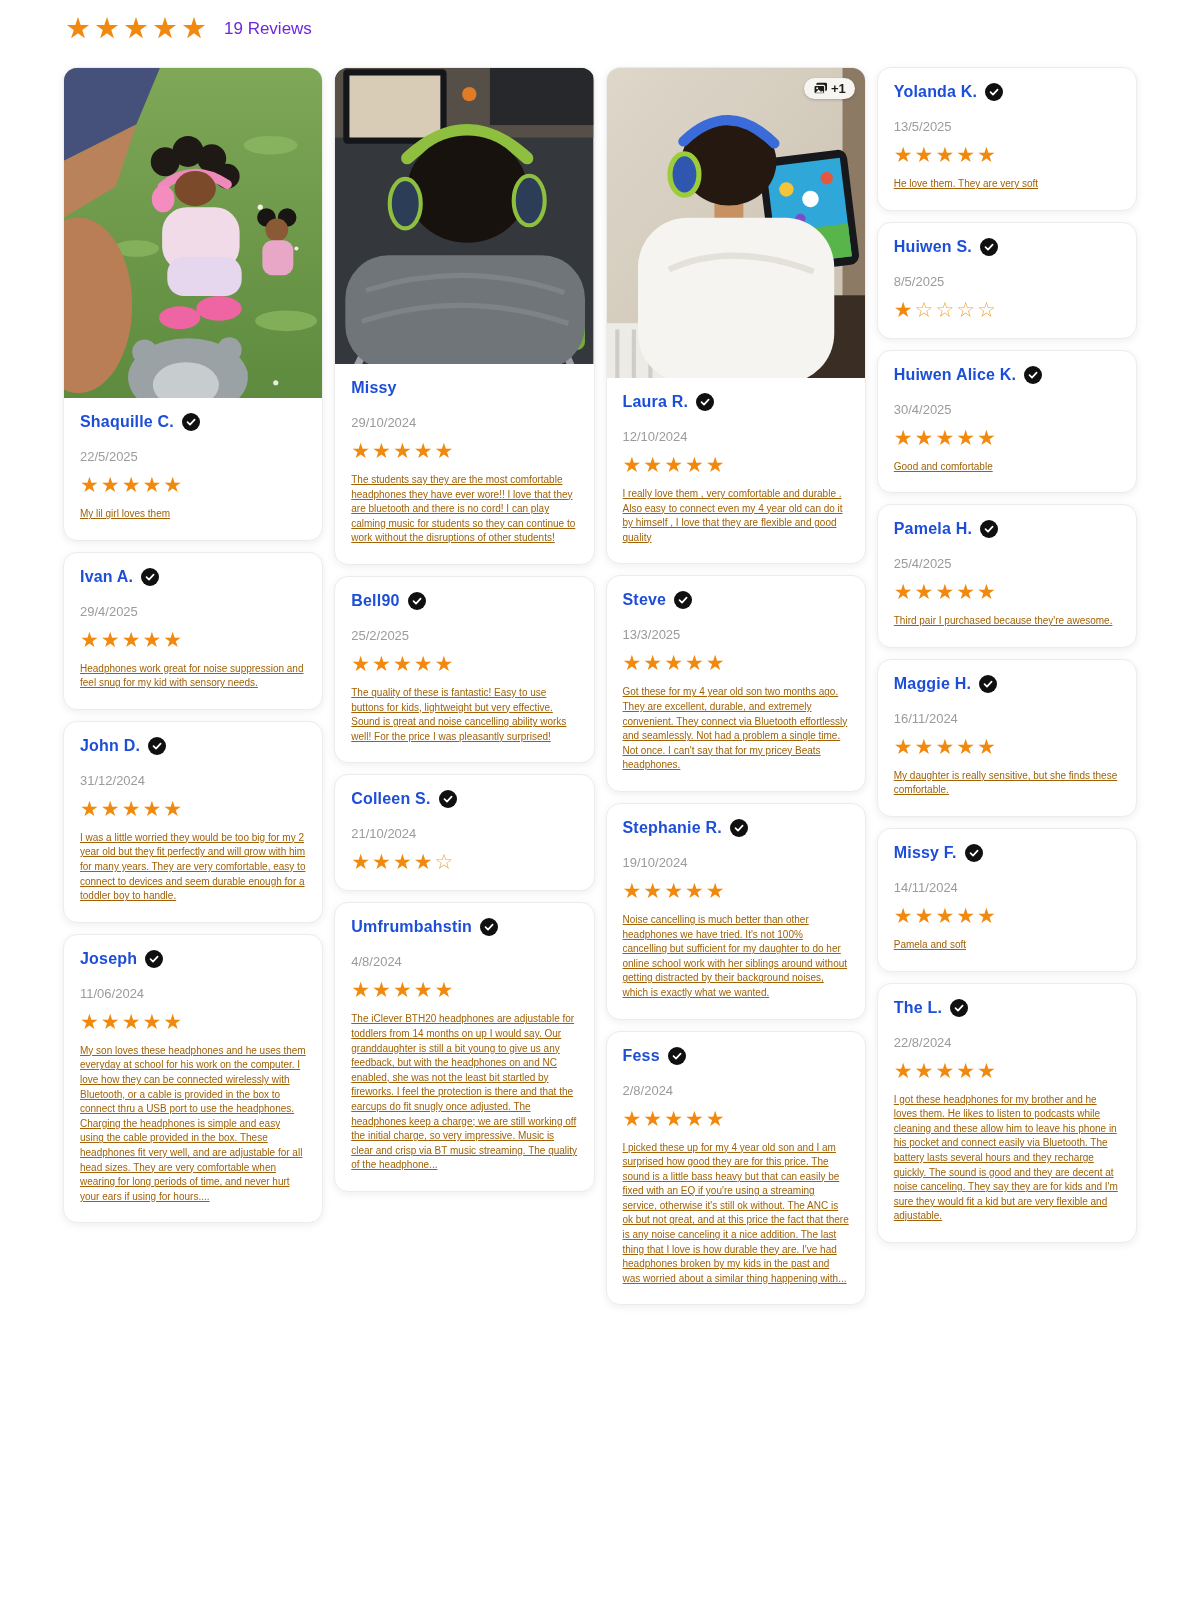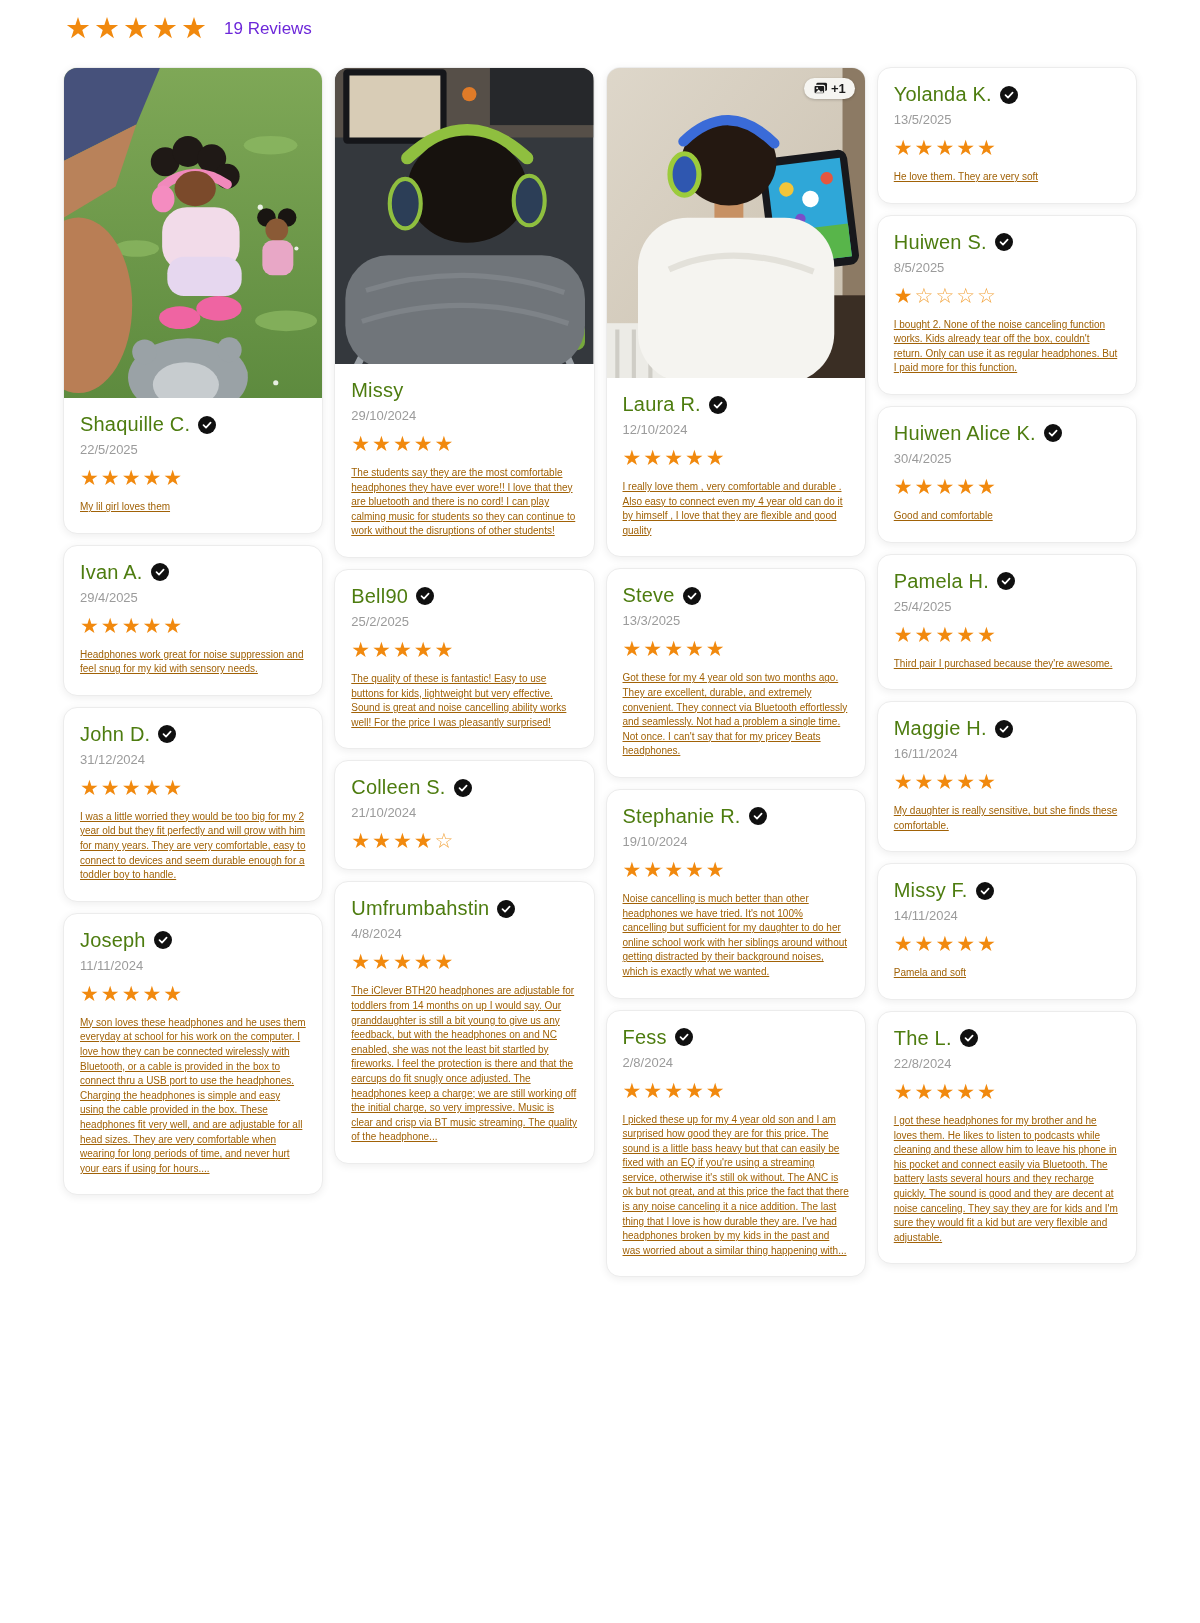"Yolanda K." .name { color: #4d7c0f -> #1d4ed8; font-size: 20px -> 16px; font-weight: 400 -> 700 }
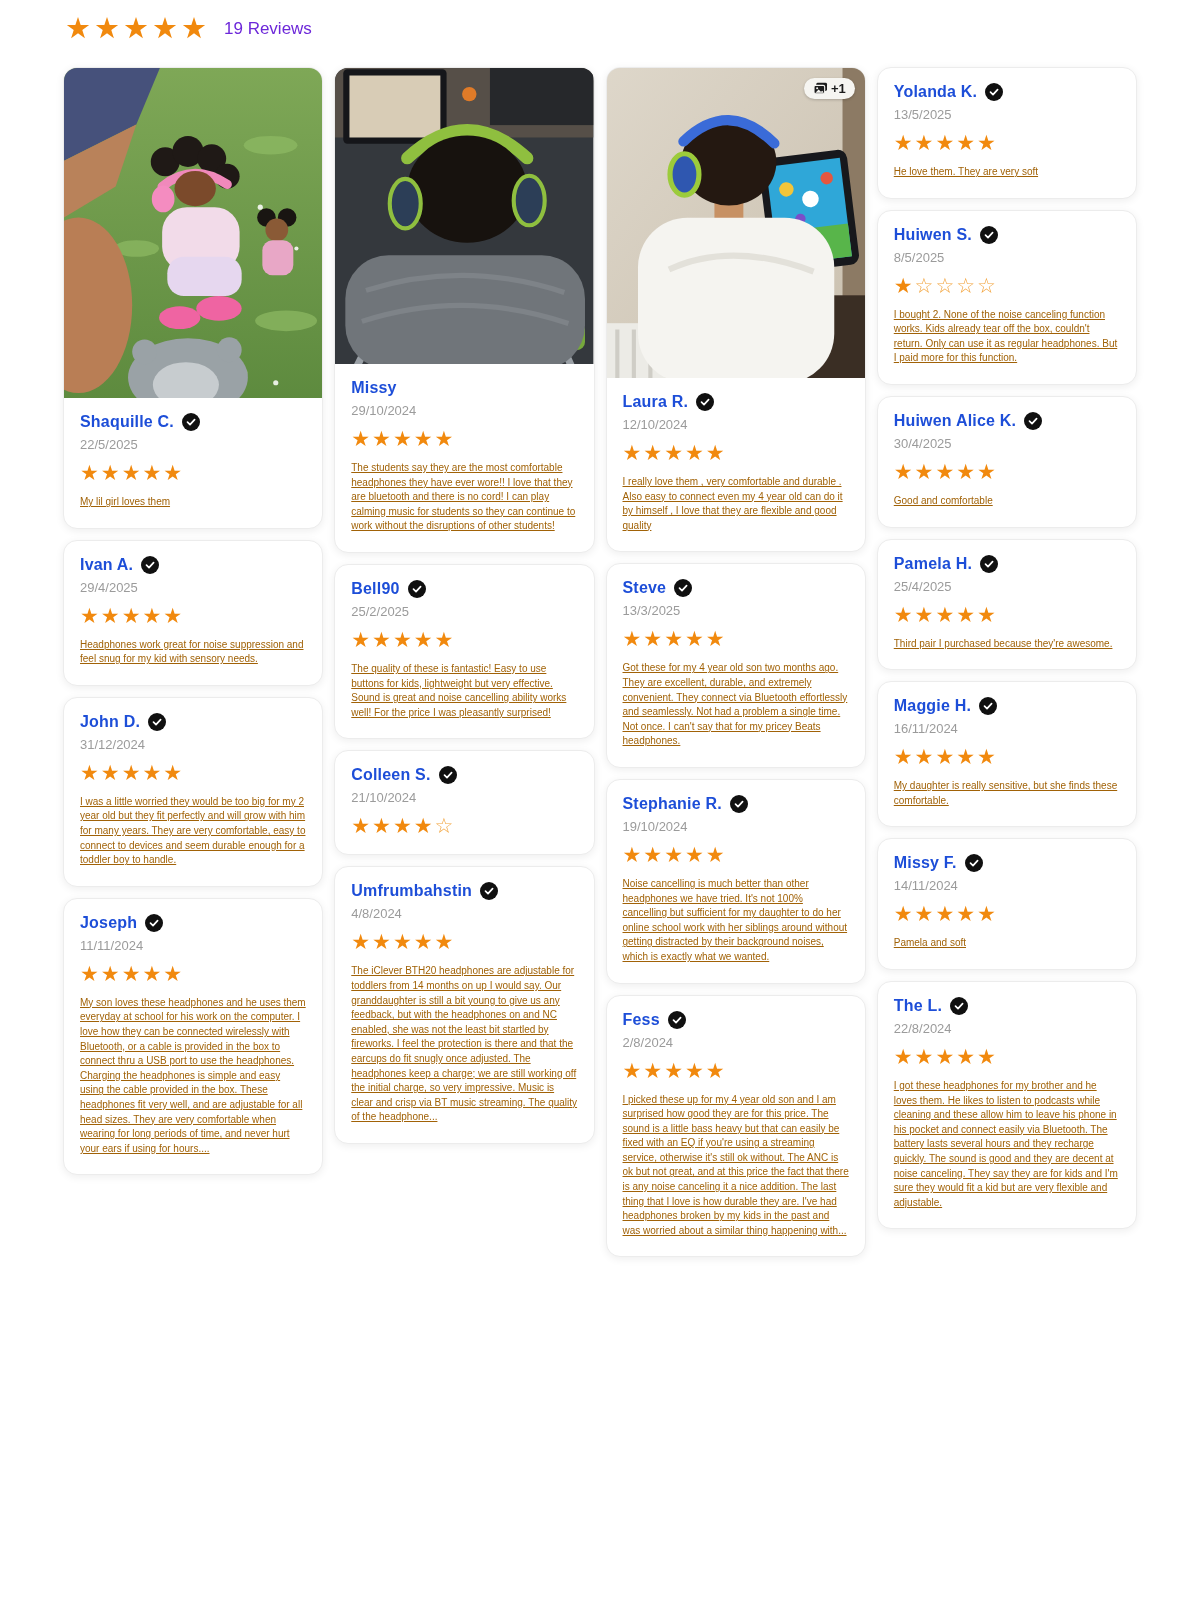"13/5/2025" .date { margin: 6px 0 10px -> 18px 0 10px }
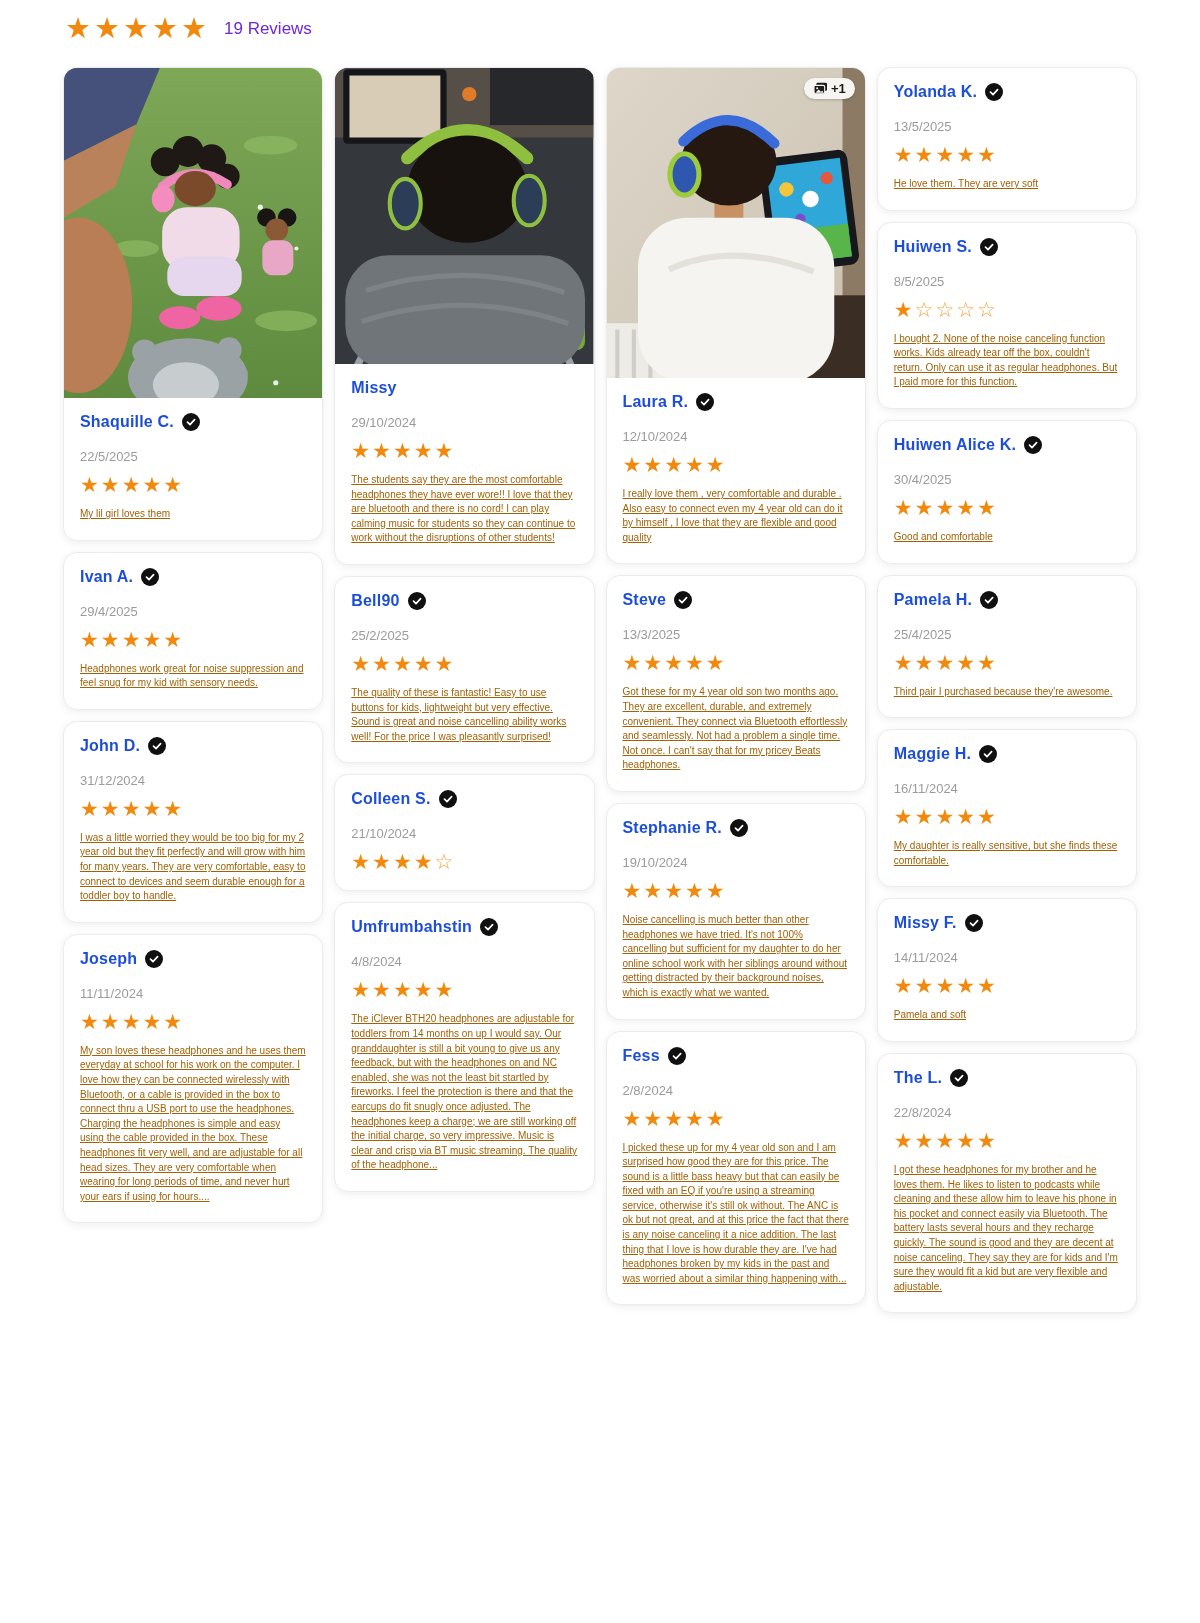"I bought 2. None of" p.text { html: <p>I bought 2. None of the noise canceling function works. Kids already tear off the box, couldn't return. Only can use it as regular headphones. But I paid more for this function.</p> -> none }
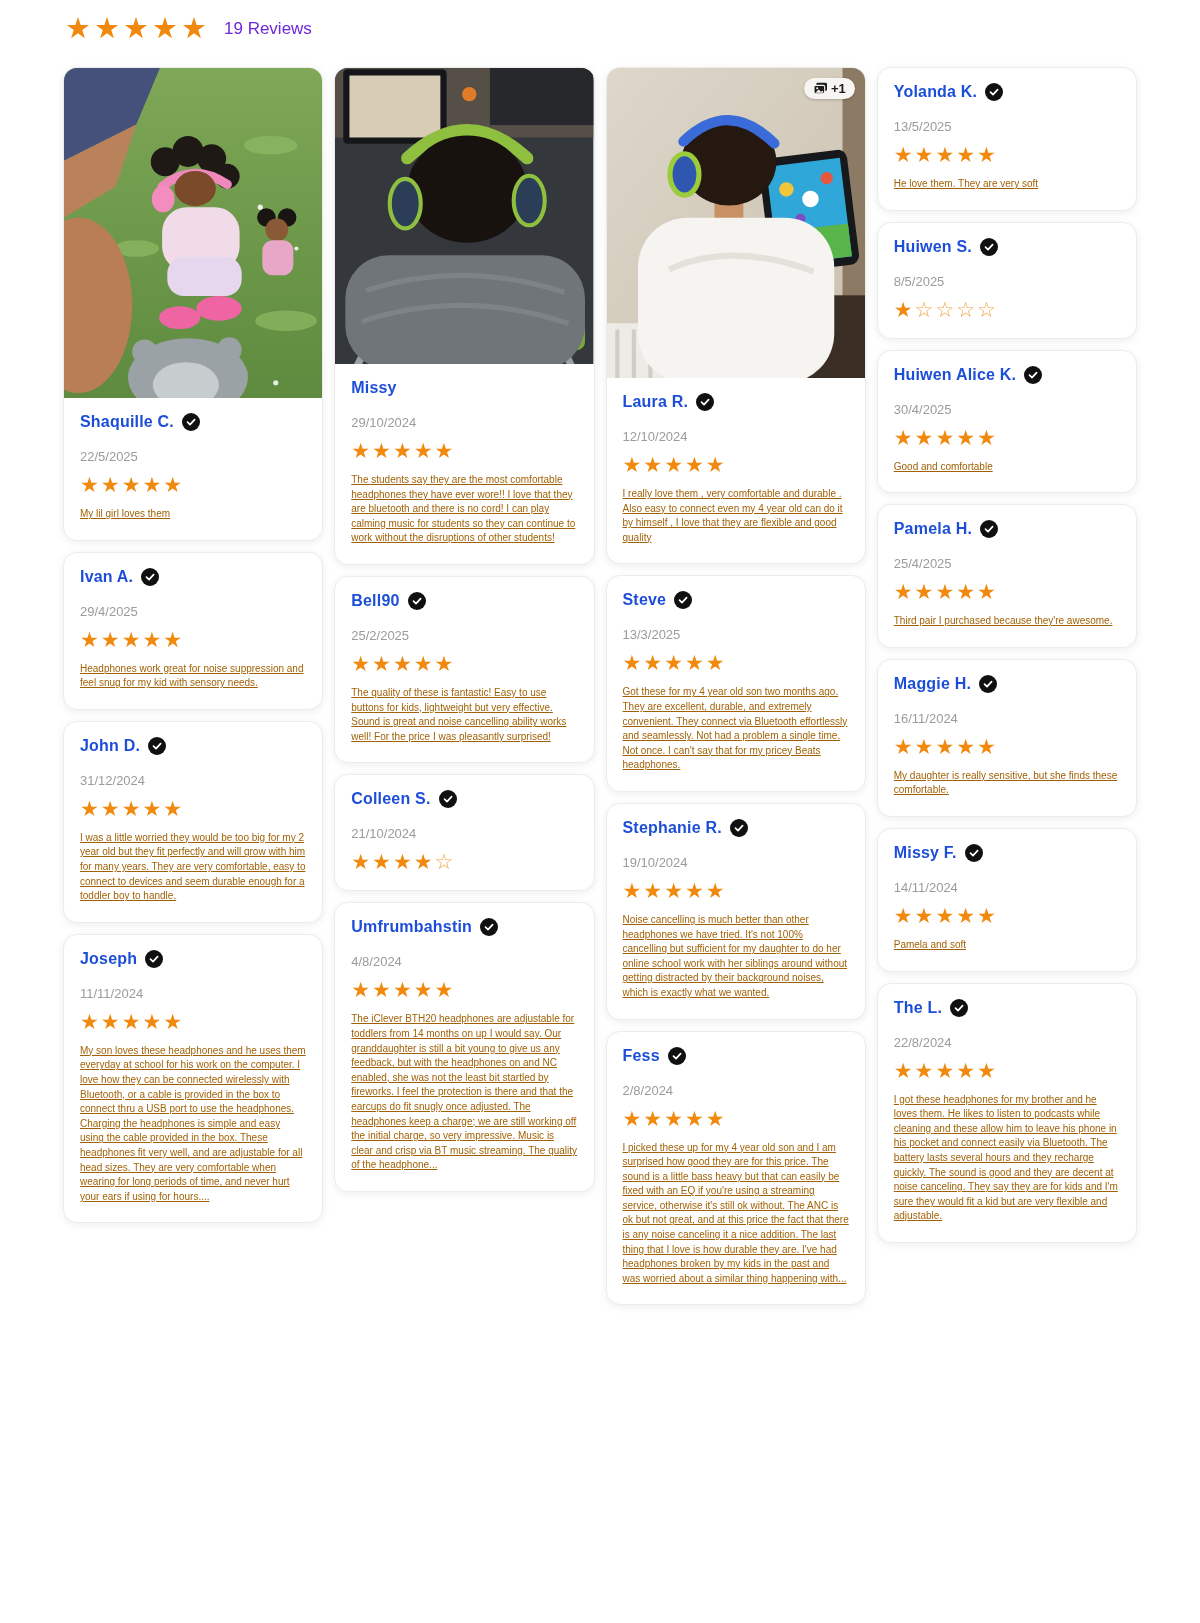"11/11/2024" div.date { text: 11/11/2024 -> 11/06/2024 }
